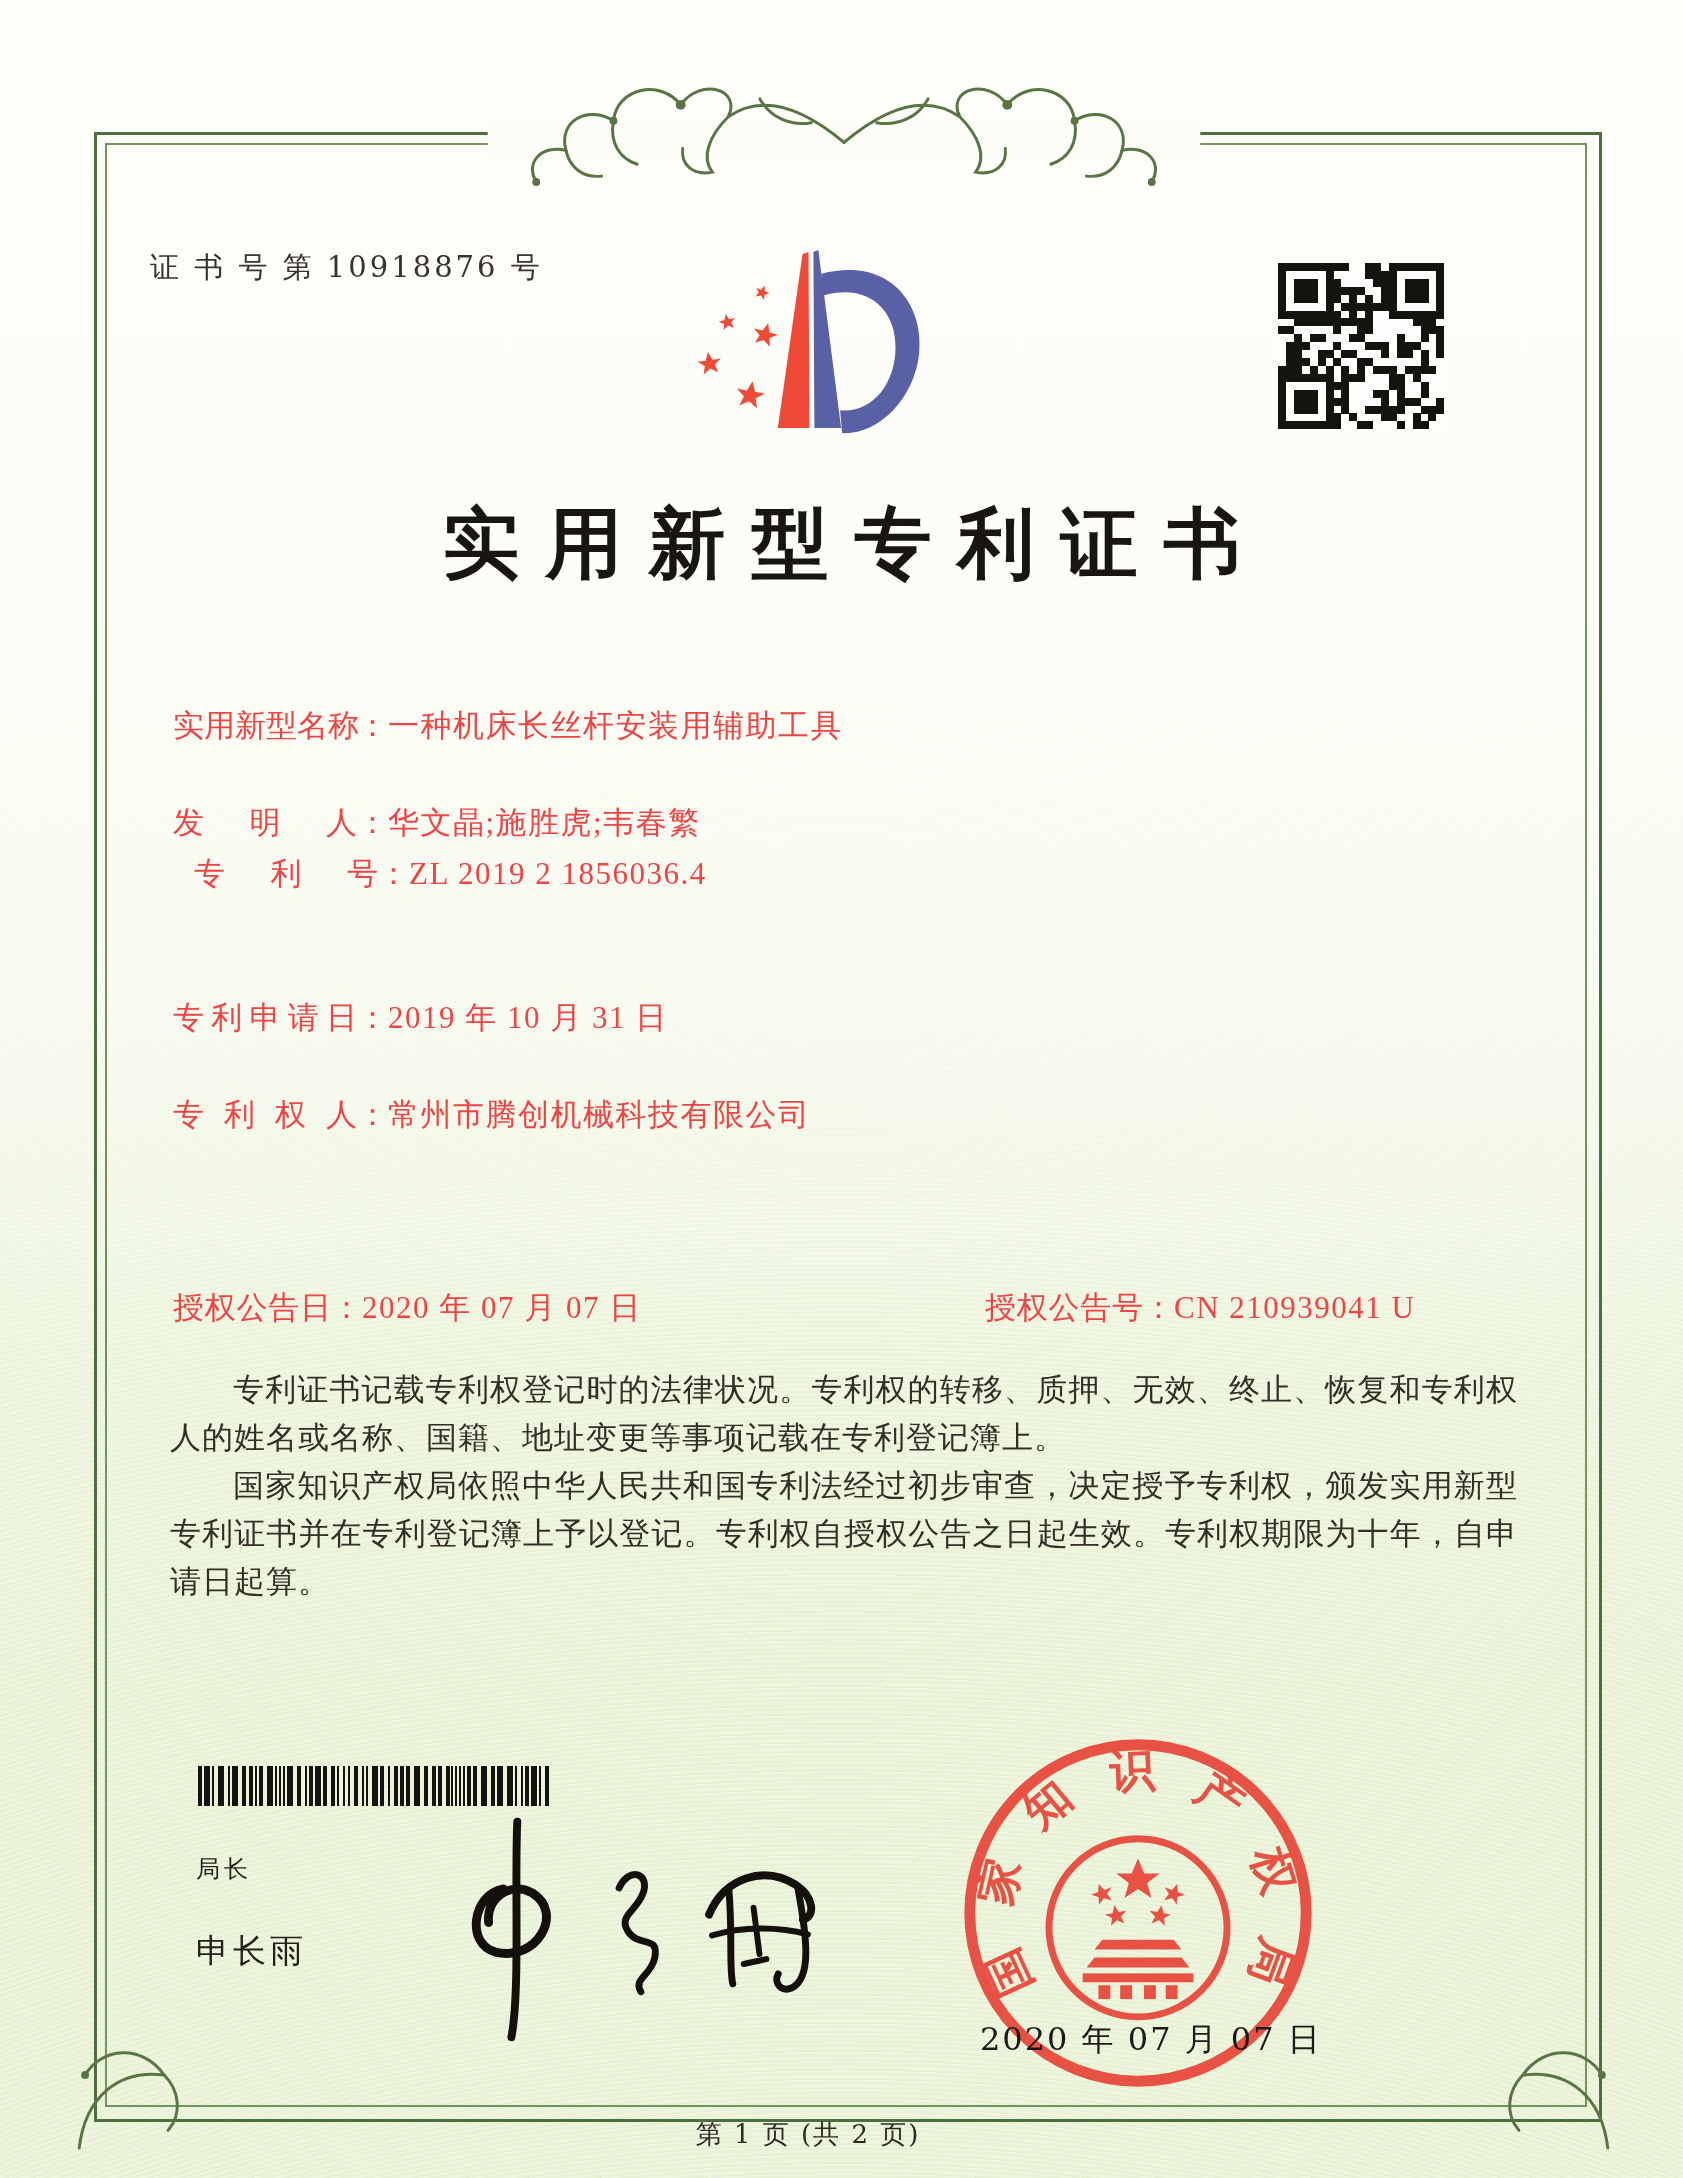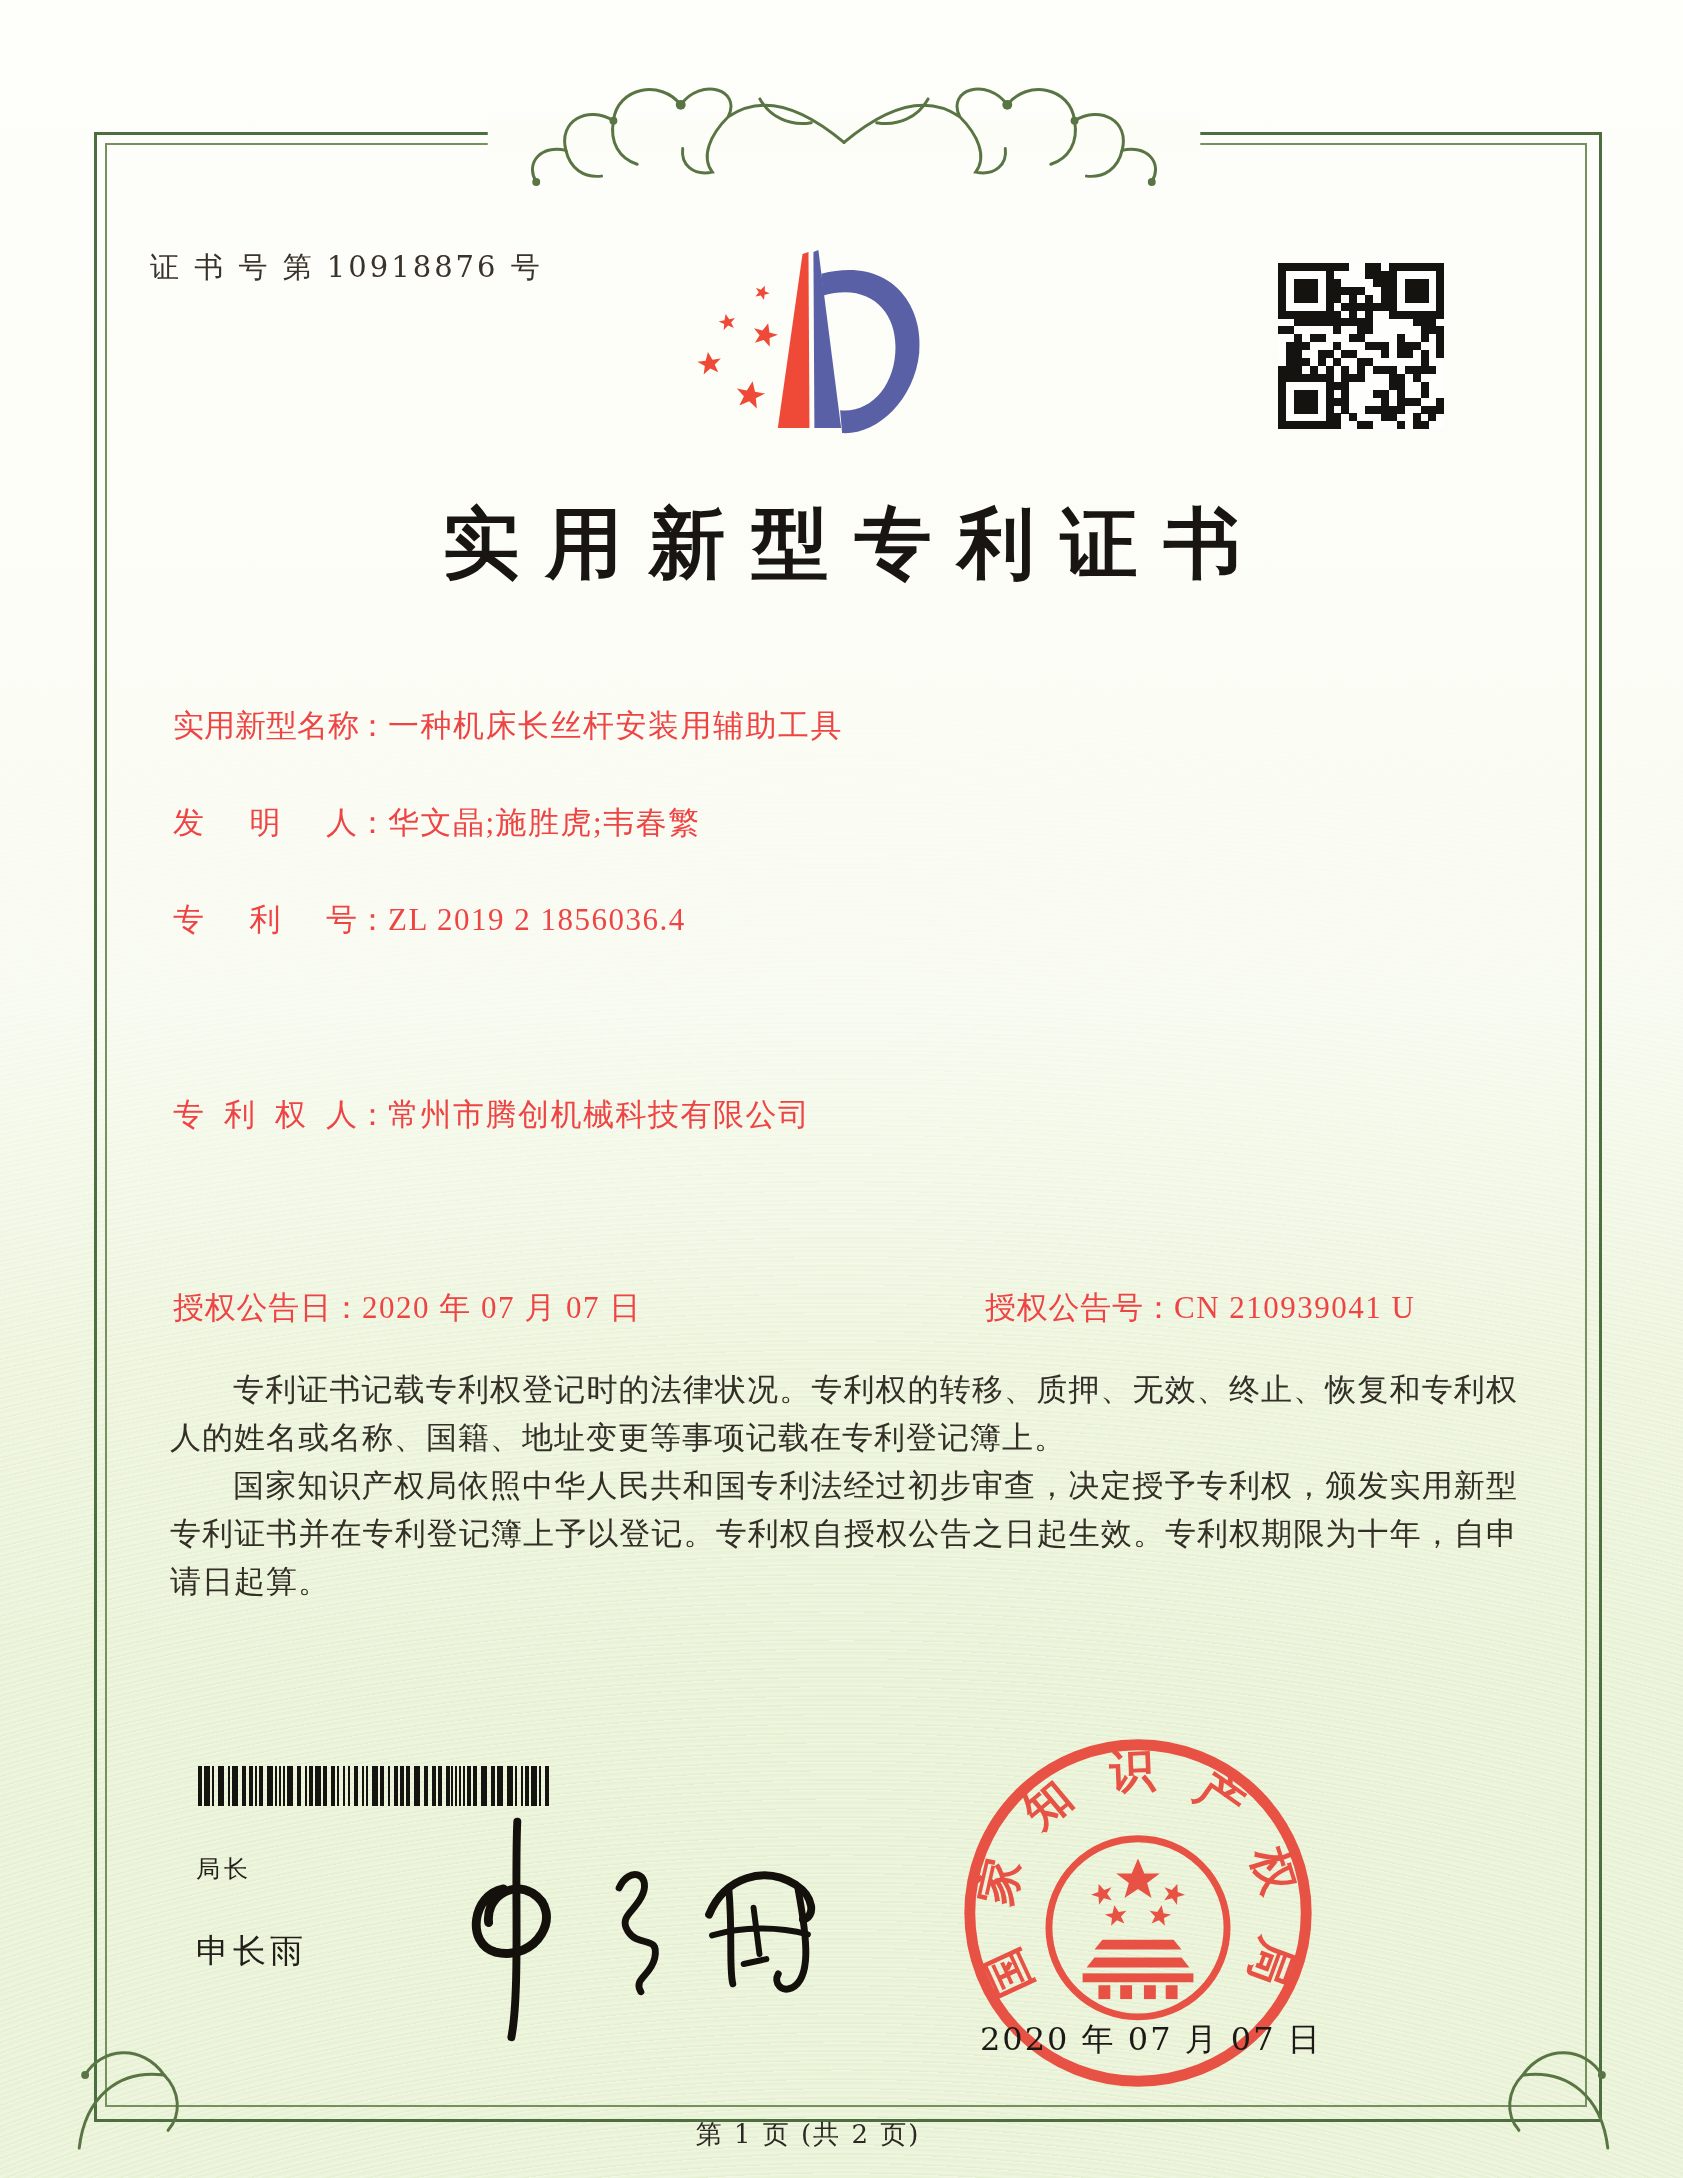"专利号：ZL 2019 2 1856036.4" div.row { margin-left: none -> 21px; top: 899px -> 853px }
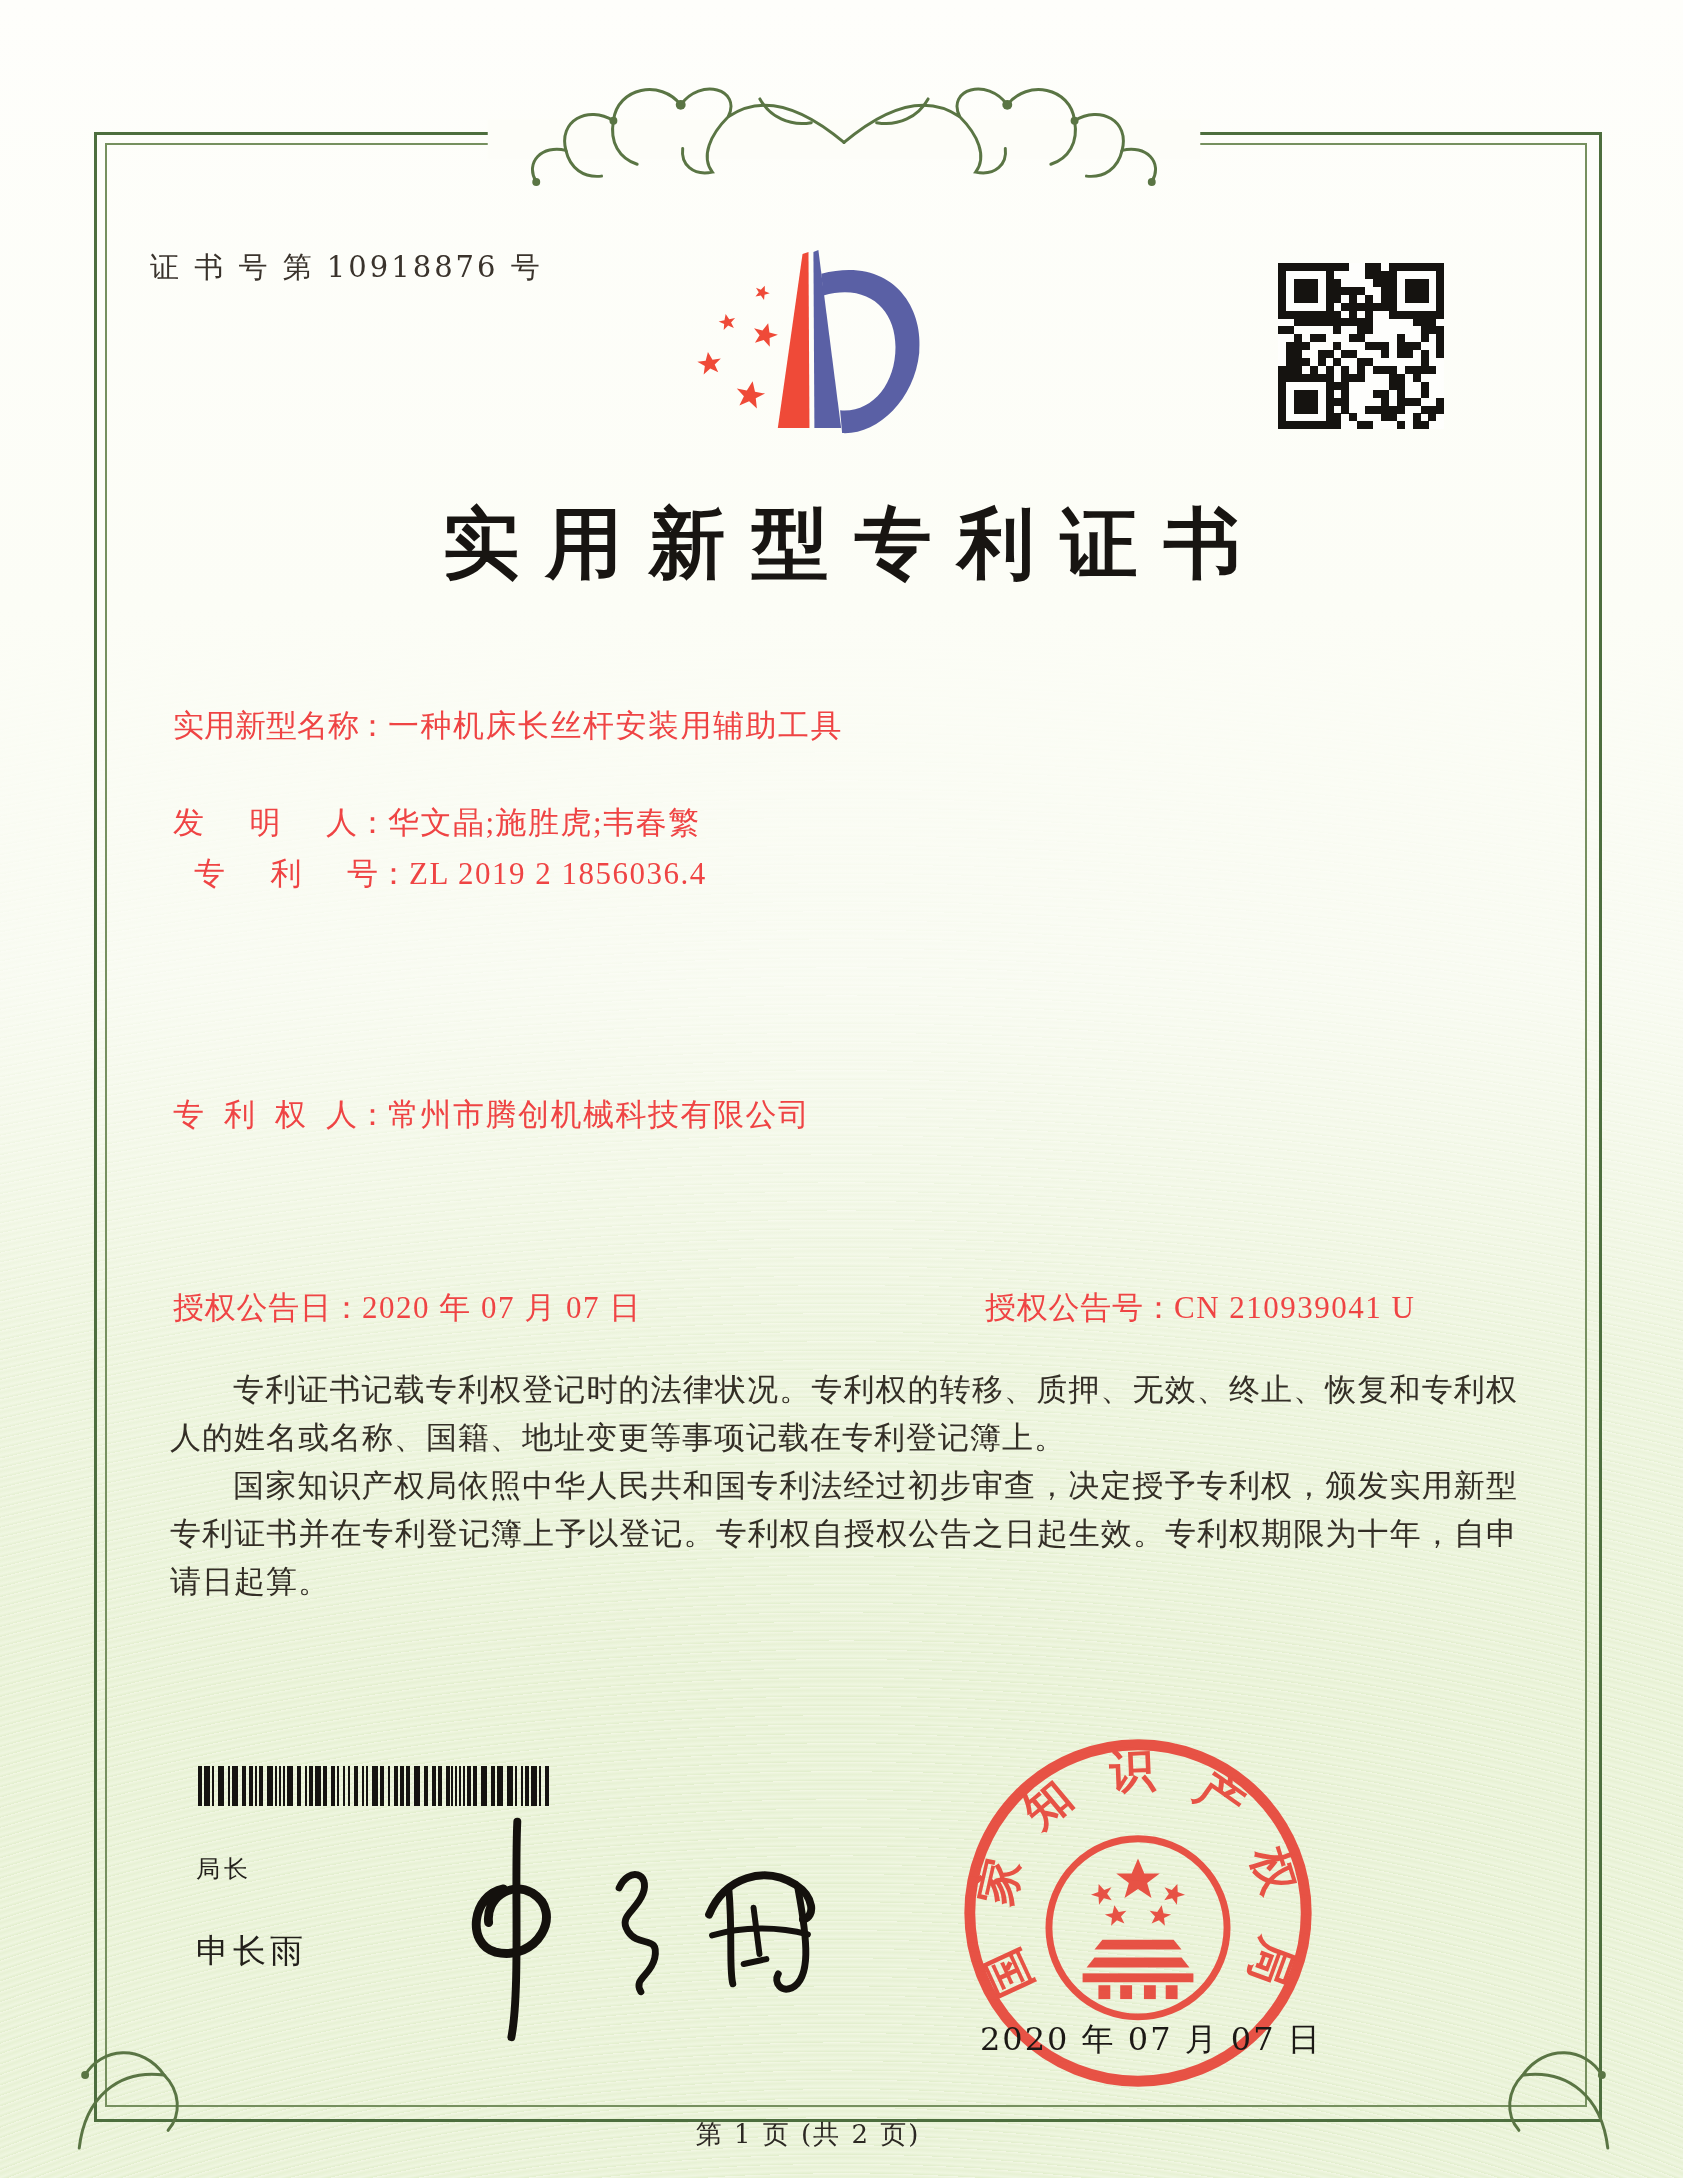"专利申请日：2019 年 10 月 31" div.row { html: none -> <div> <span>专利申请日</span><span>：</span><span>2019 年 10 月 31 日</span> </div> }
